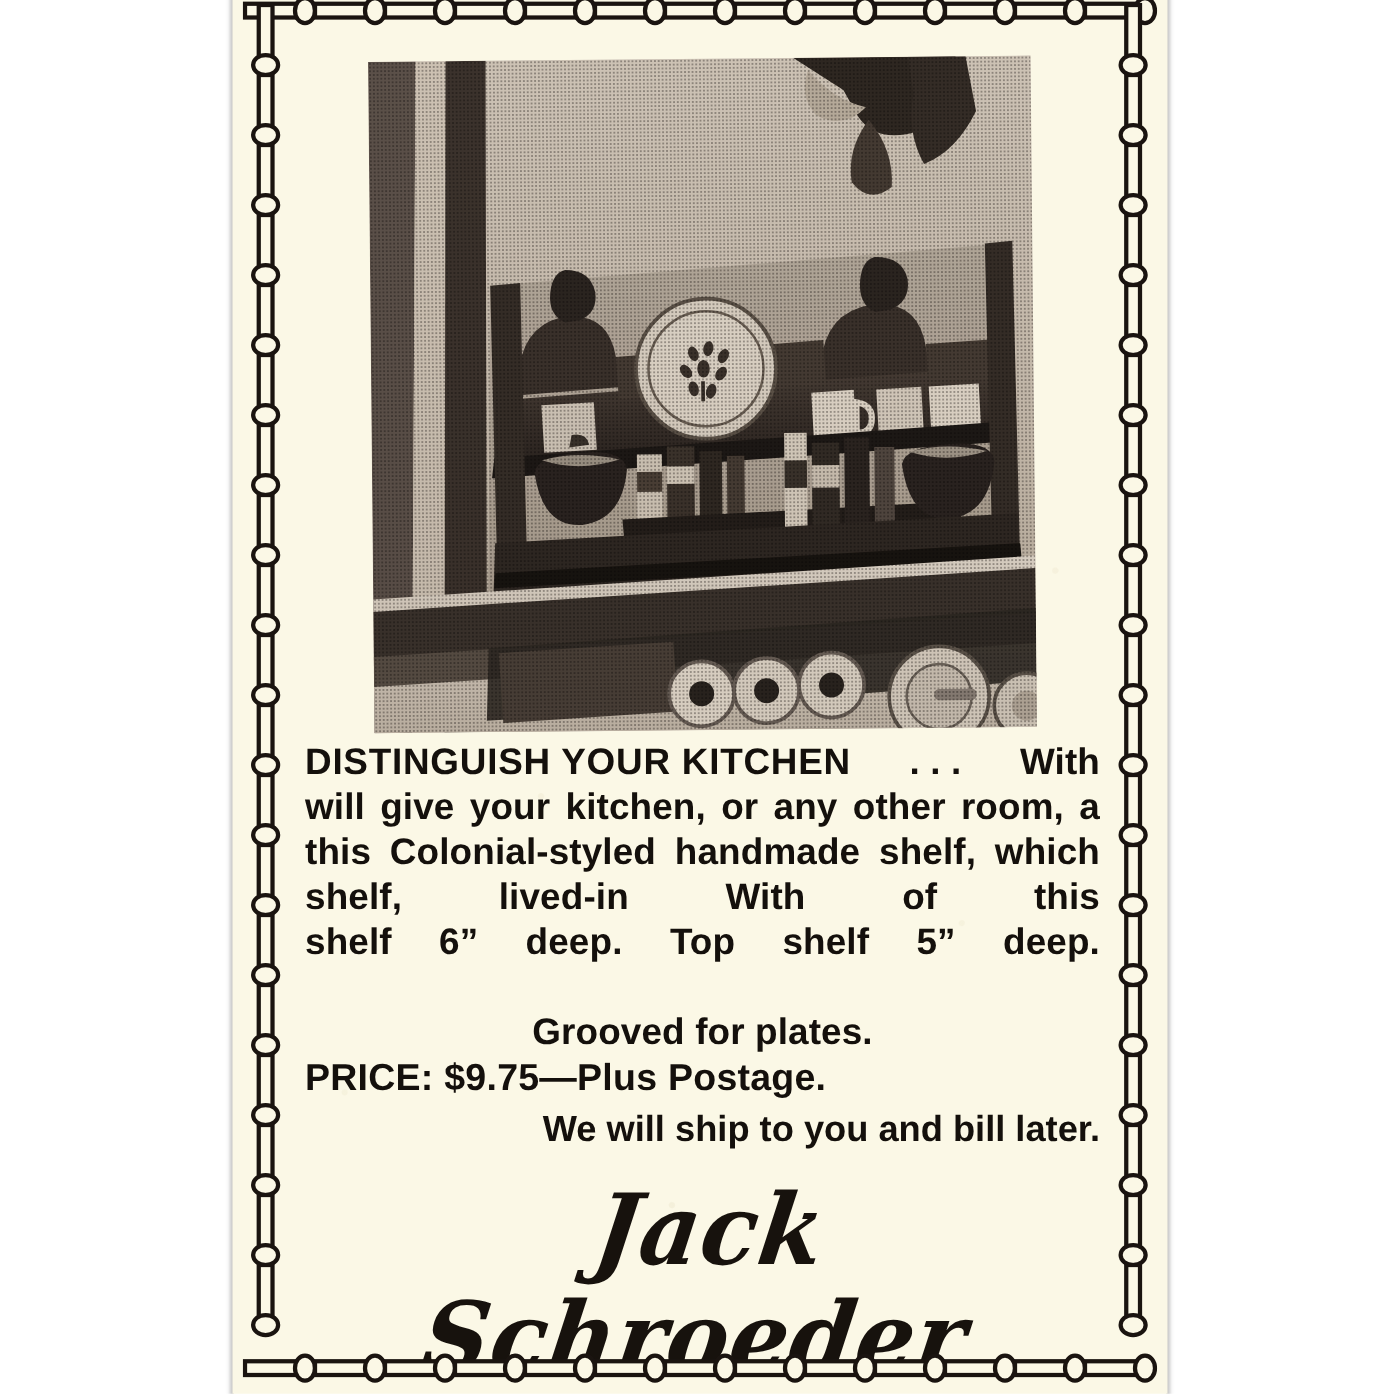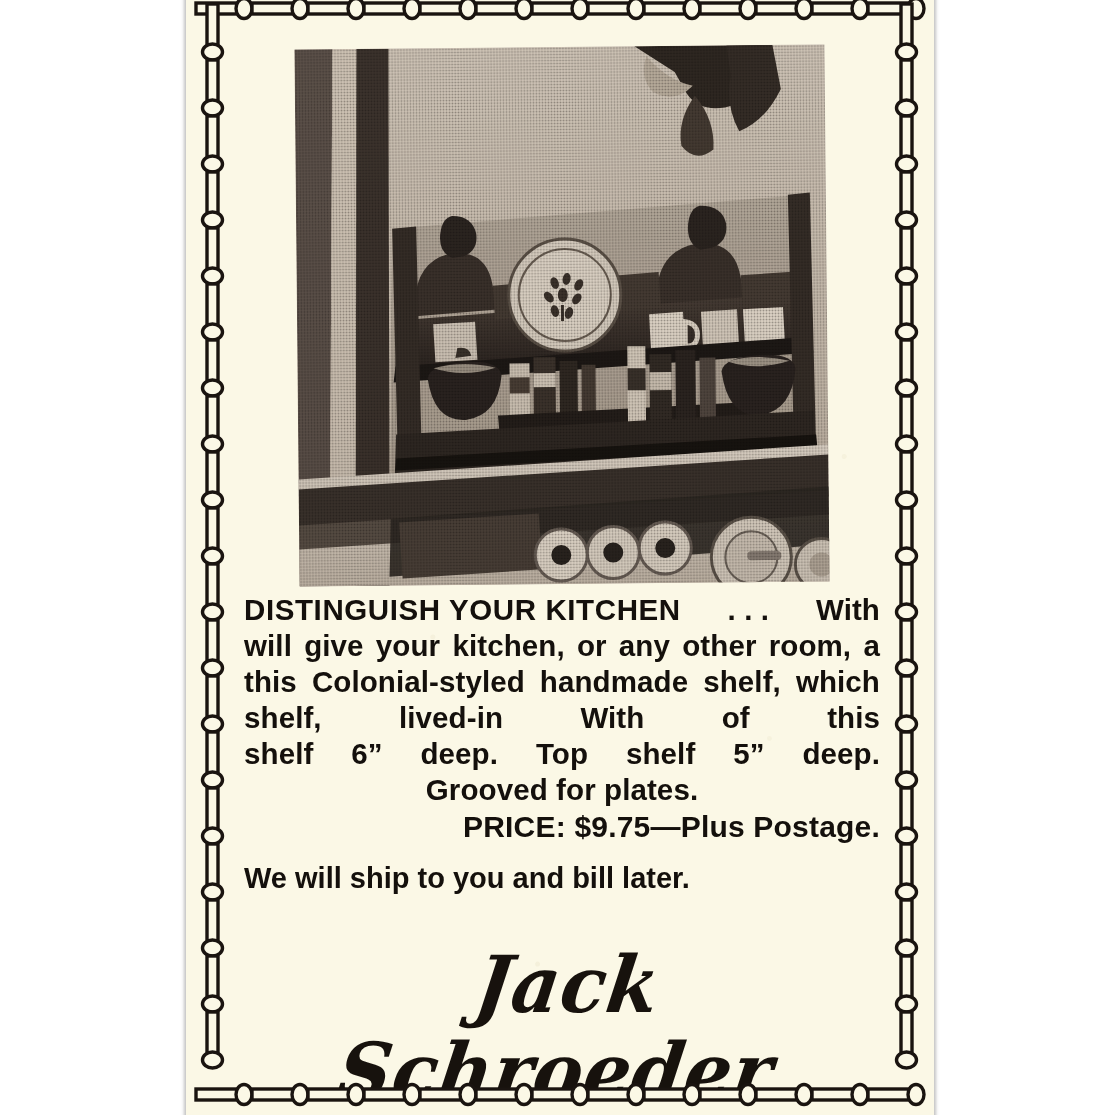"Grooved for plates." .centered { margin-top: none -> 36px }
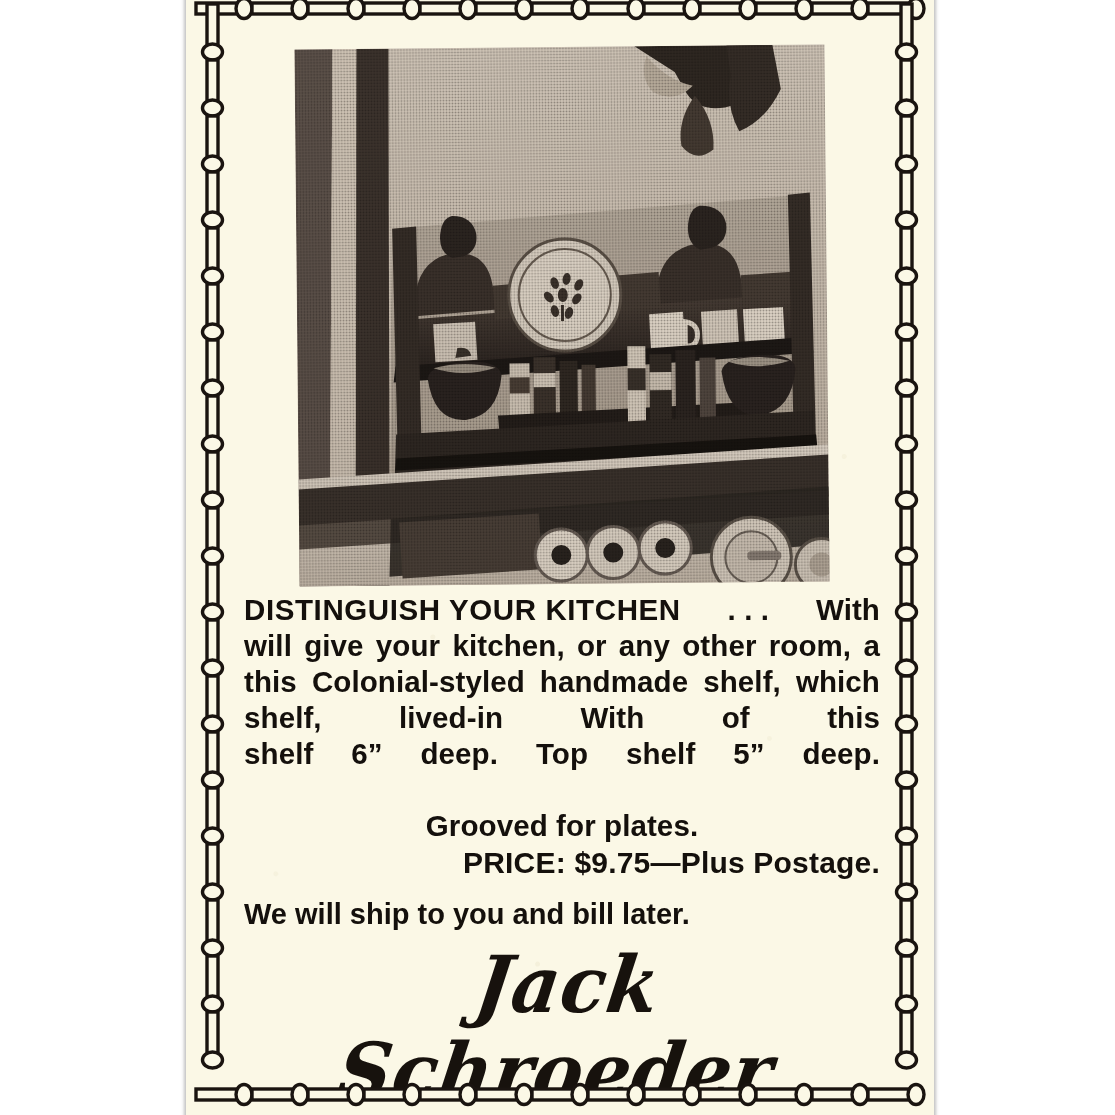"PRICE: $9.75—Plus Postage." .price-line { text-align: right -> left }
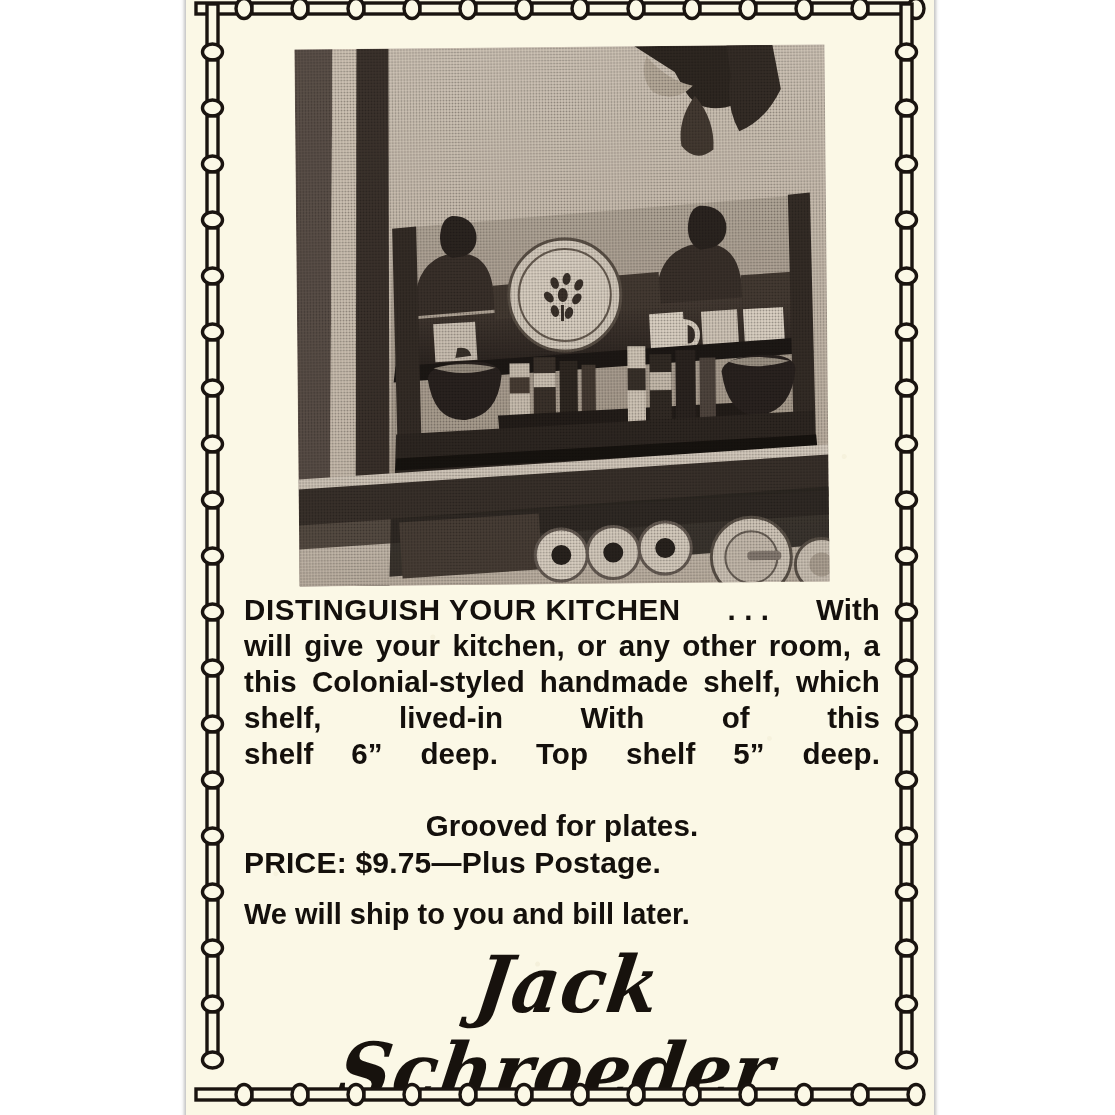"We will ship to you" .ship-line { margin-top: 18px -> 8px; text-align: left -> right }
